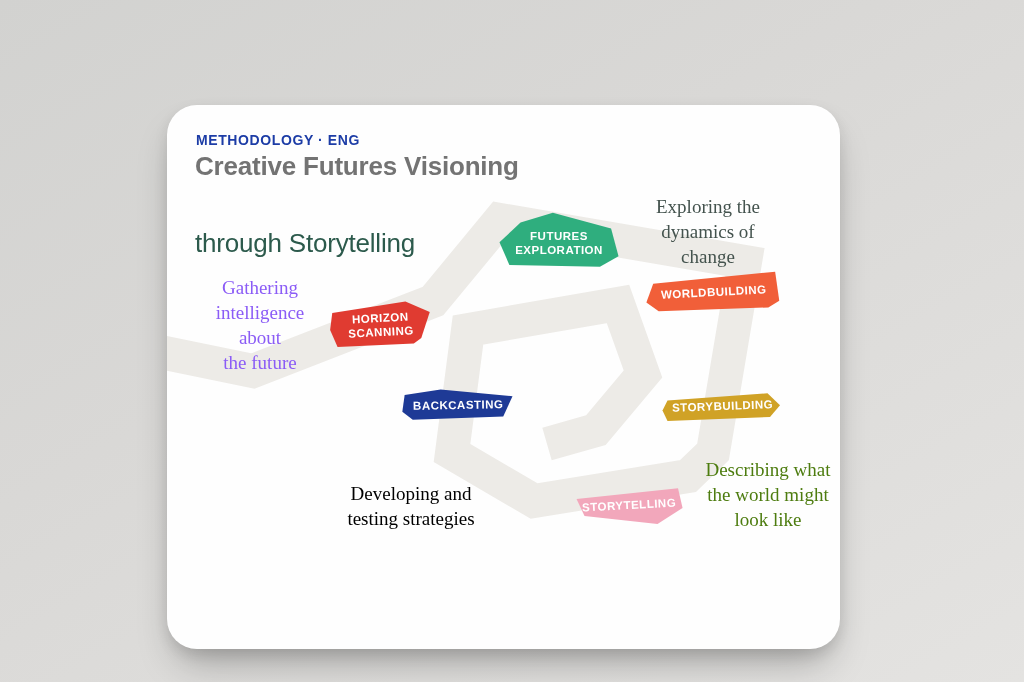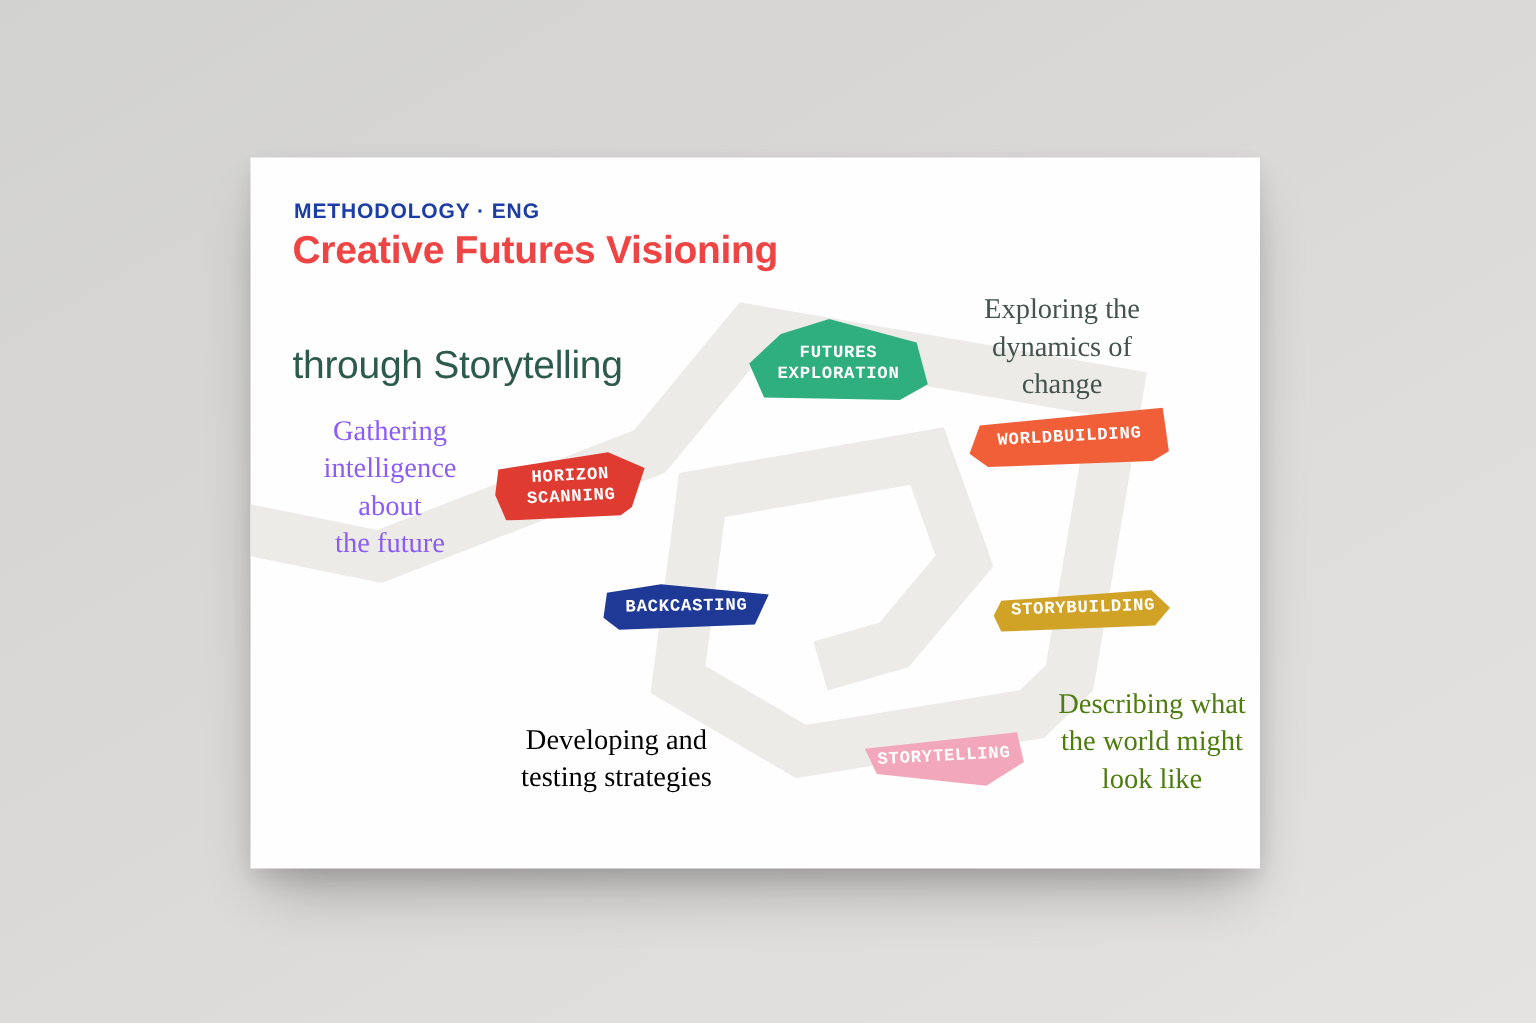"METHODOLOGY · ENG" .poster { border-radius: none -> 30px; height: 474px -> 544px }
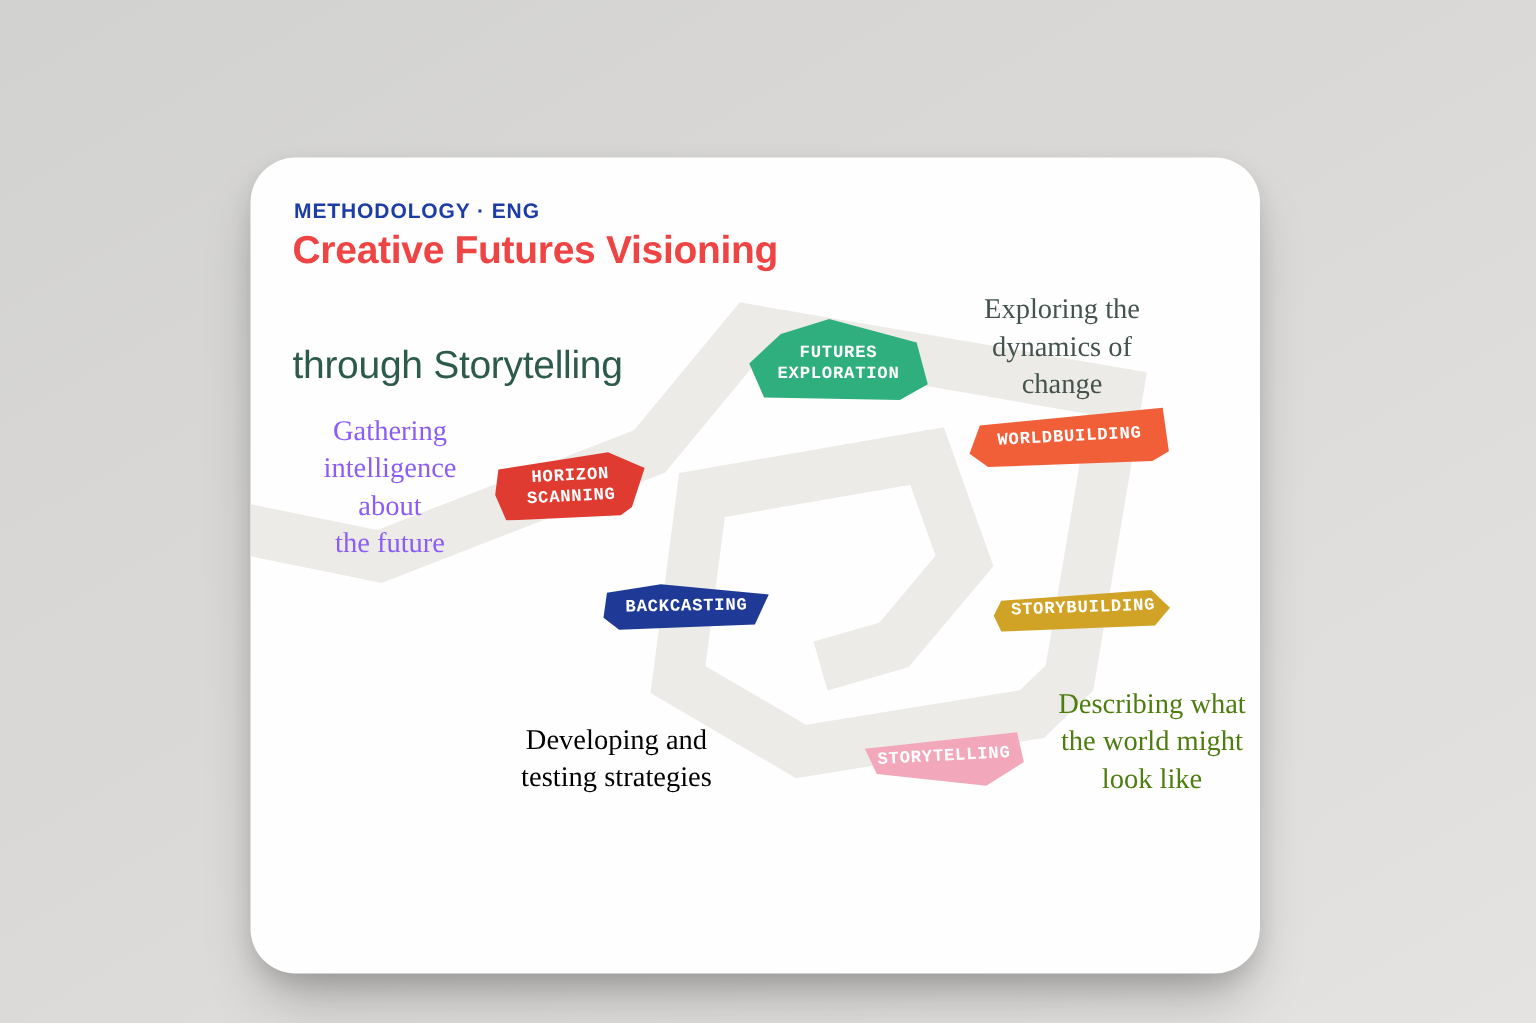"Creative Futures Visioning" div.title { color: #ef4444 -> #737373 }
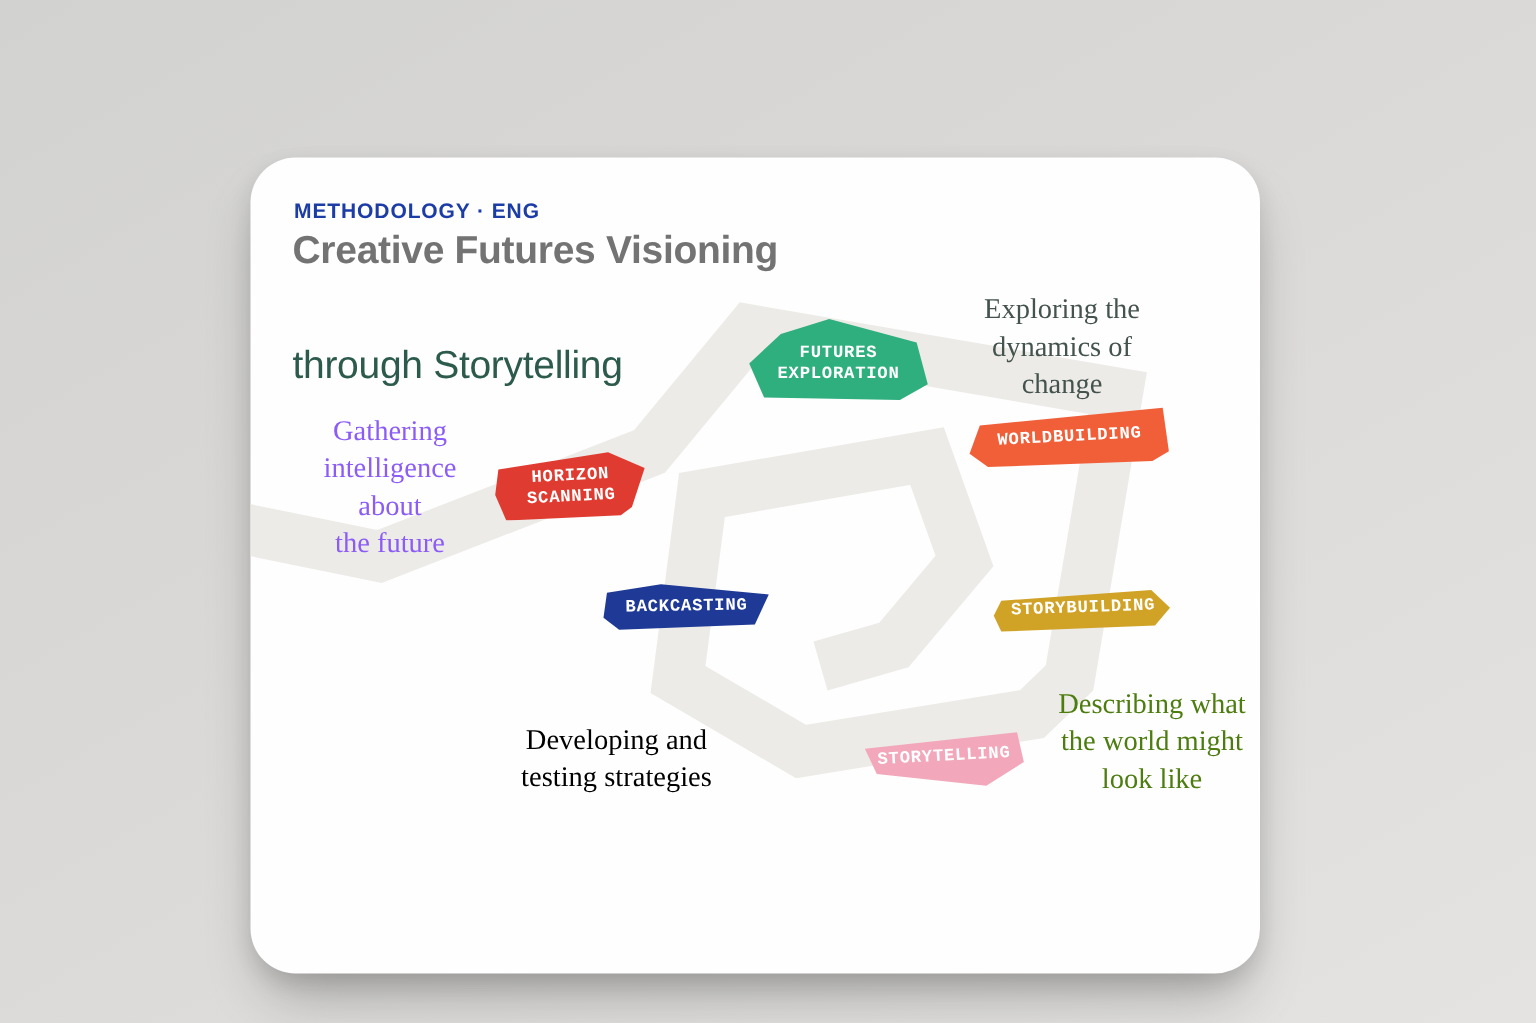"FUTURES" .badge { font-family: Liberation Mono, monospace -> none }
